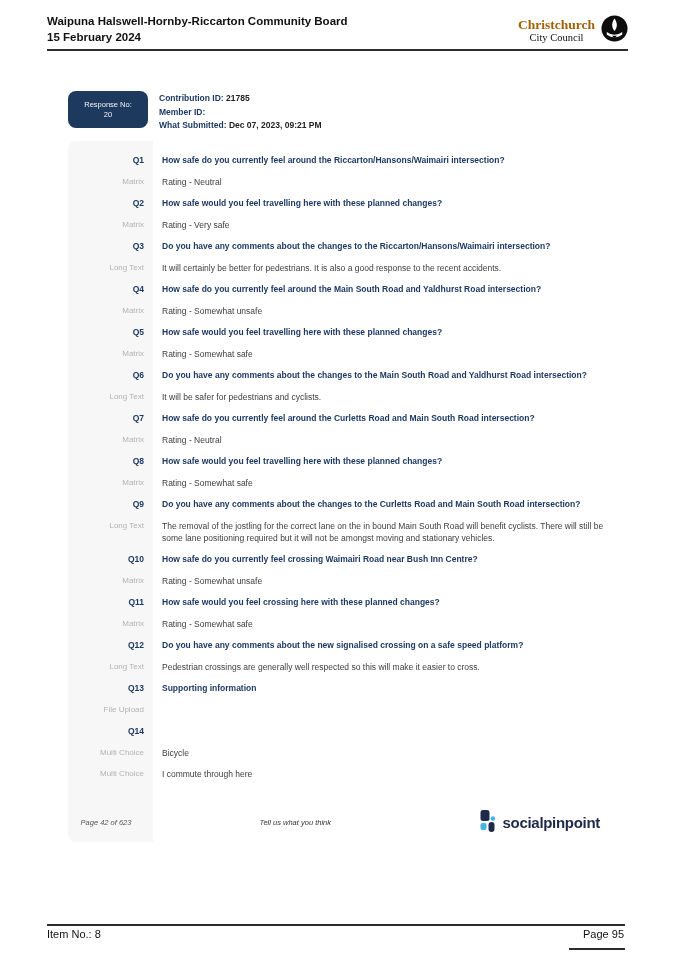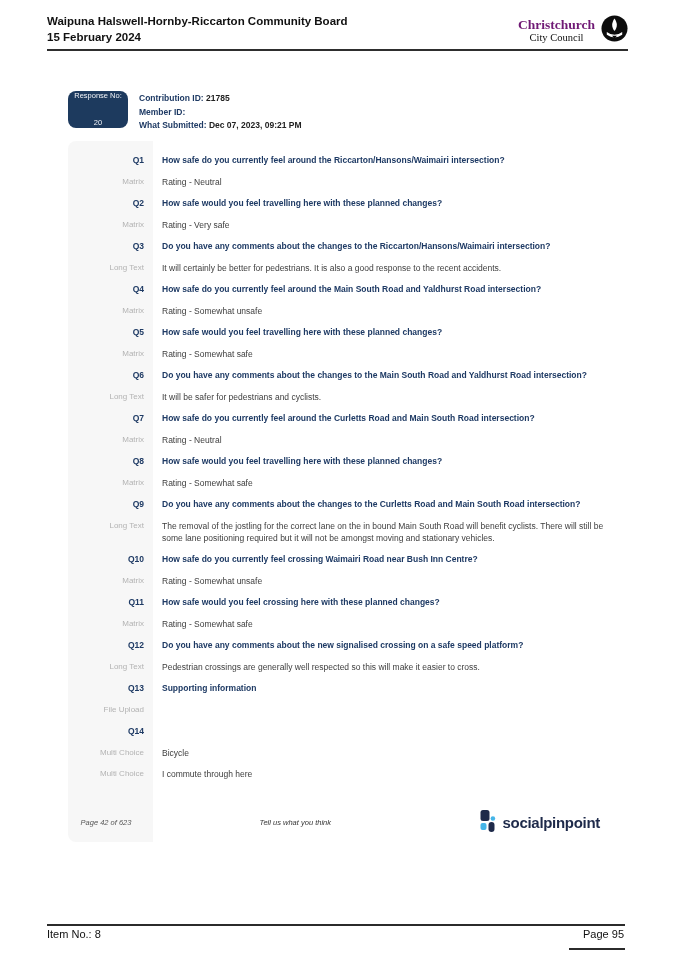"Christchurch" .ccc-line1 { color: #701a75 -> #a16207 }
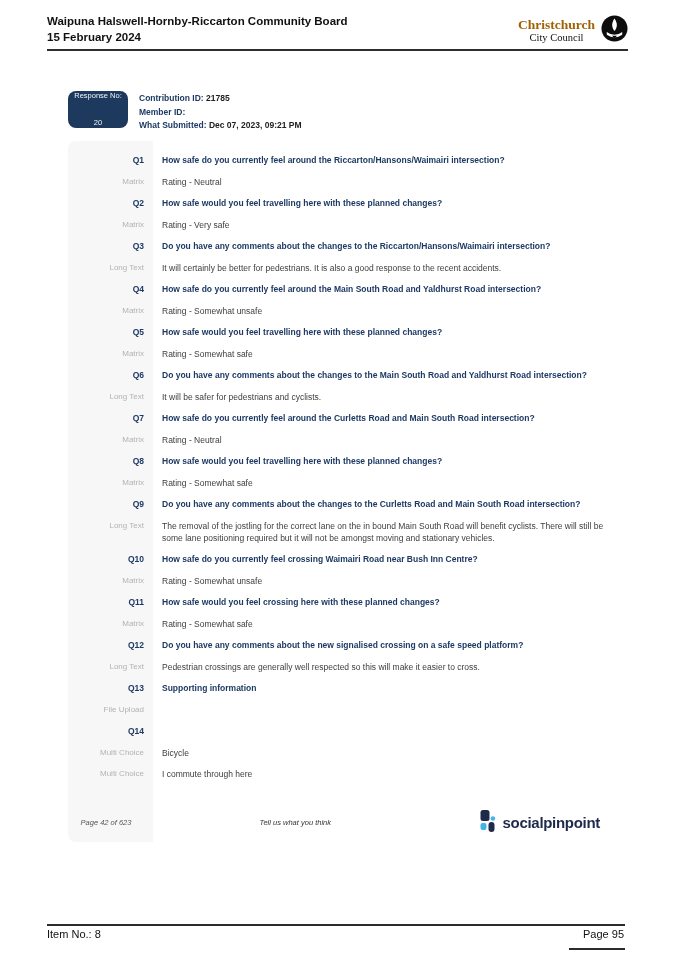"Response No:" .response-badge { justify-content: space-between -> center; width: 60px -> 80px }
